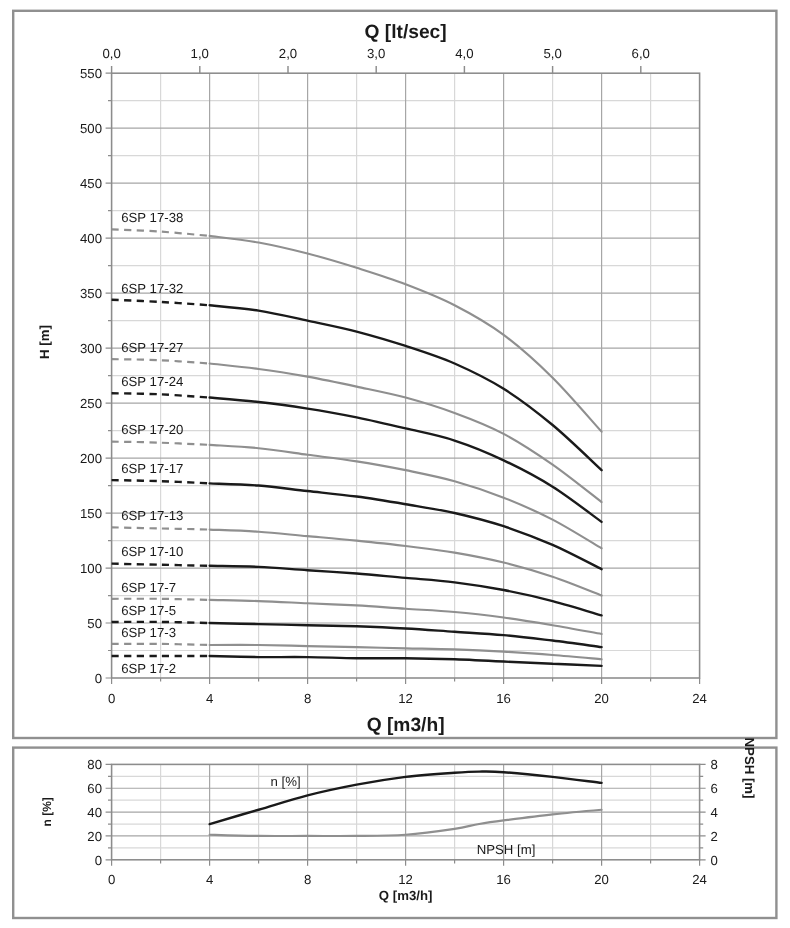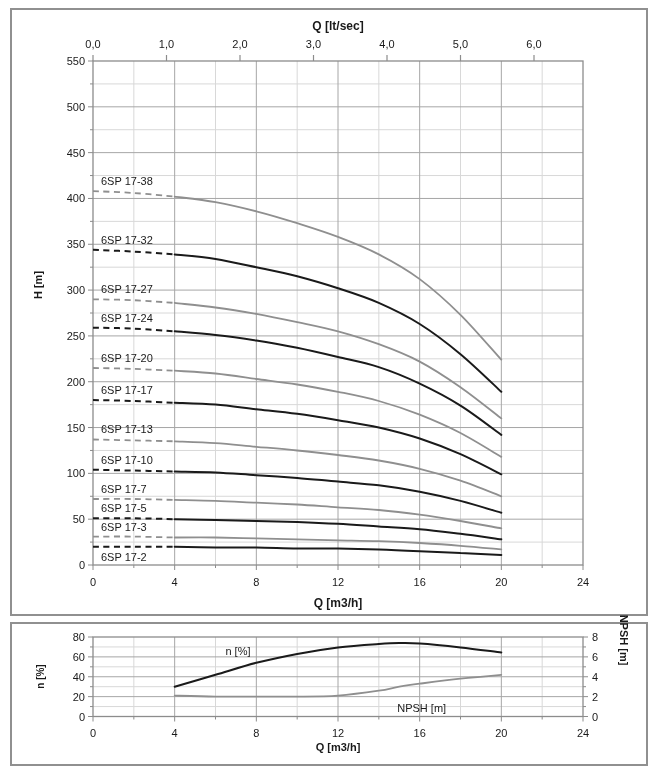"Q [lt/sec]" .axis-title { font-size: 12px -> 16px }
